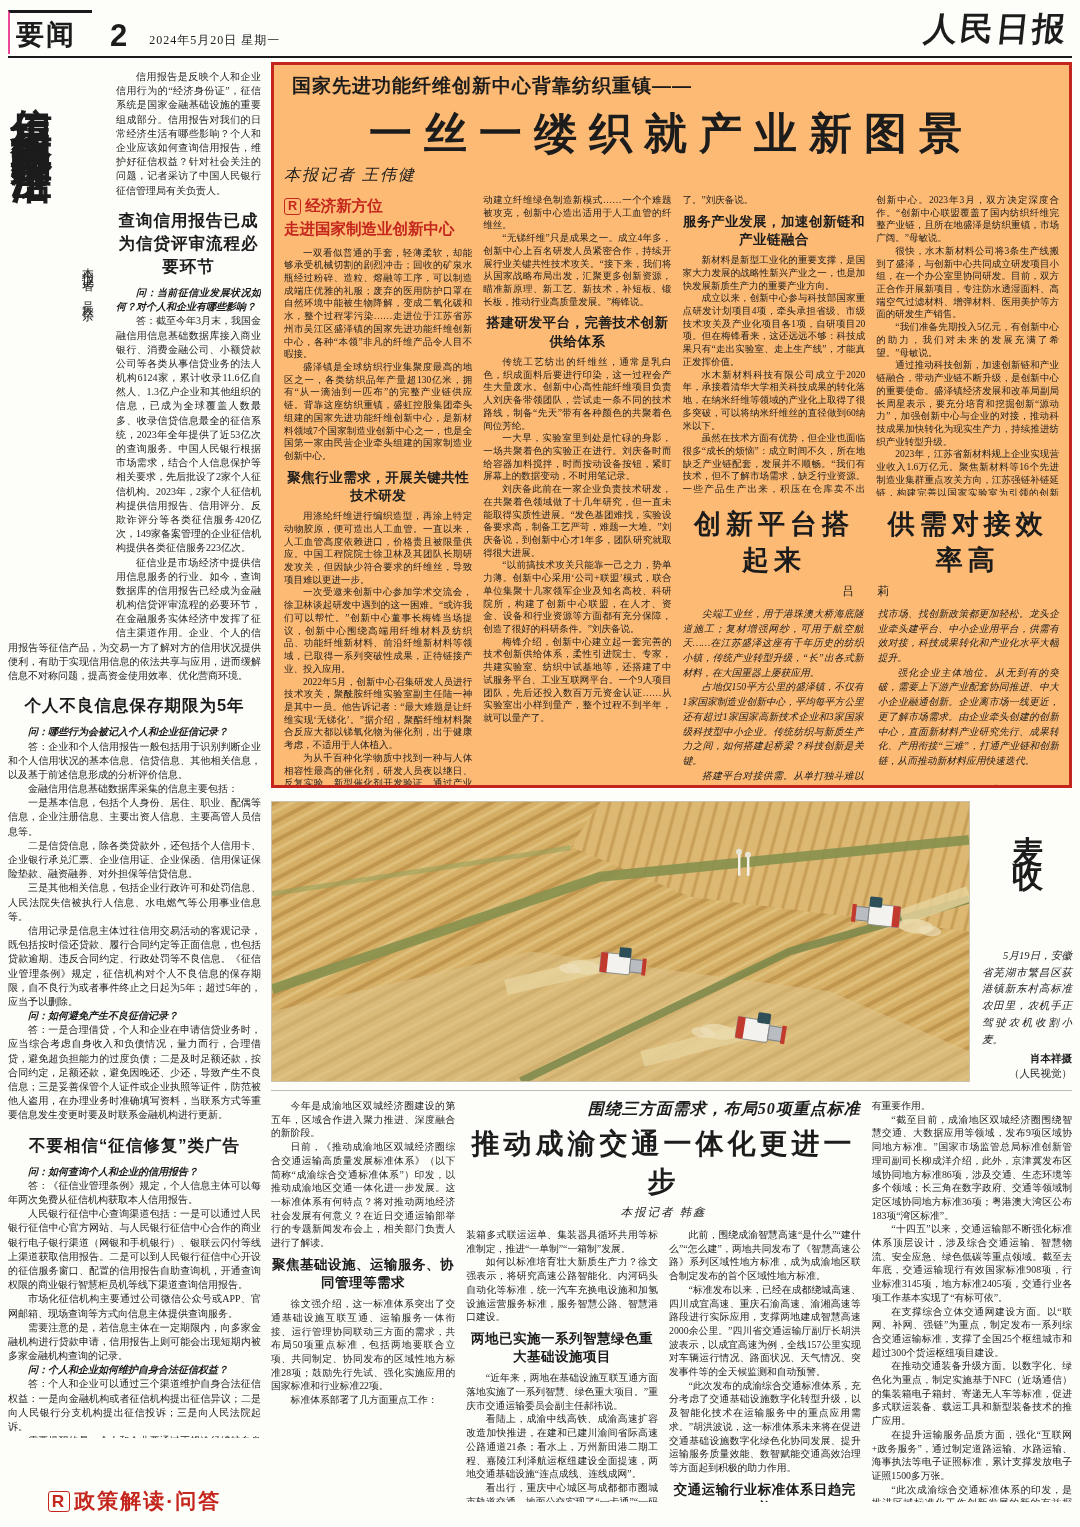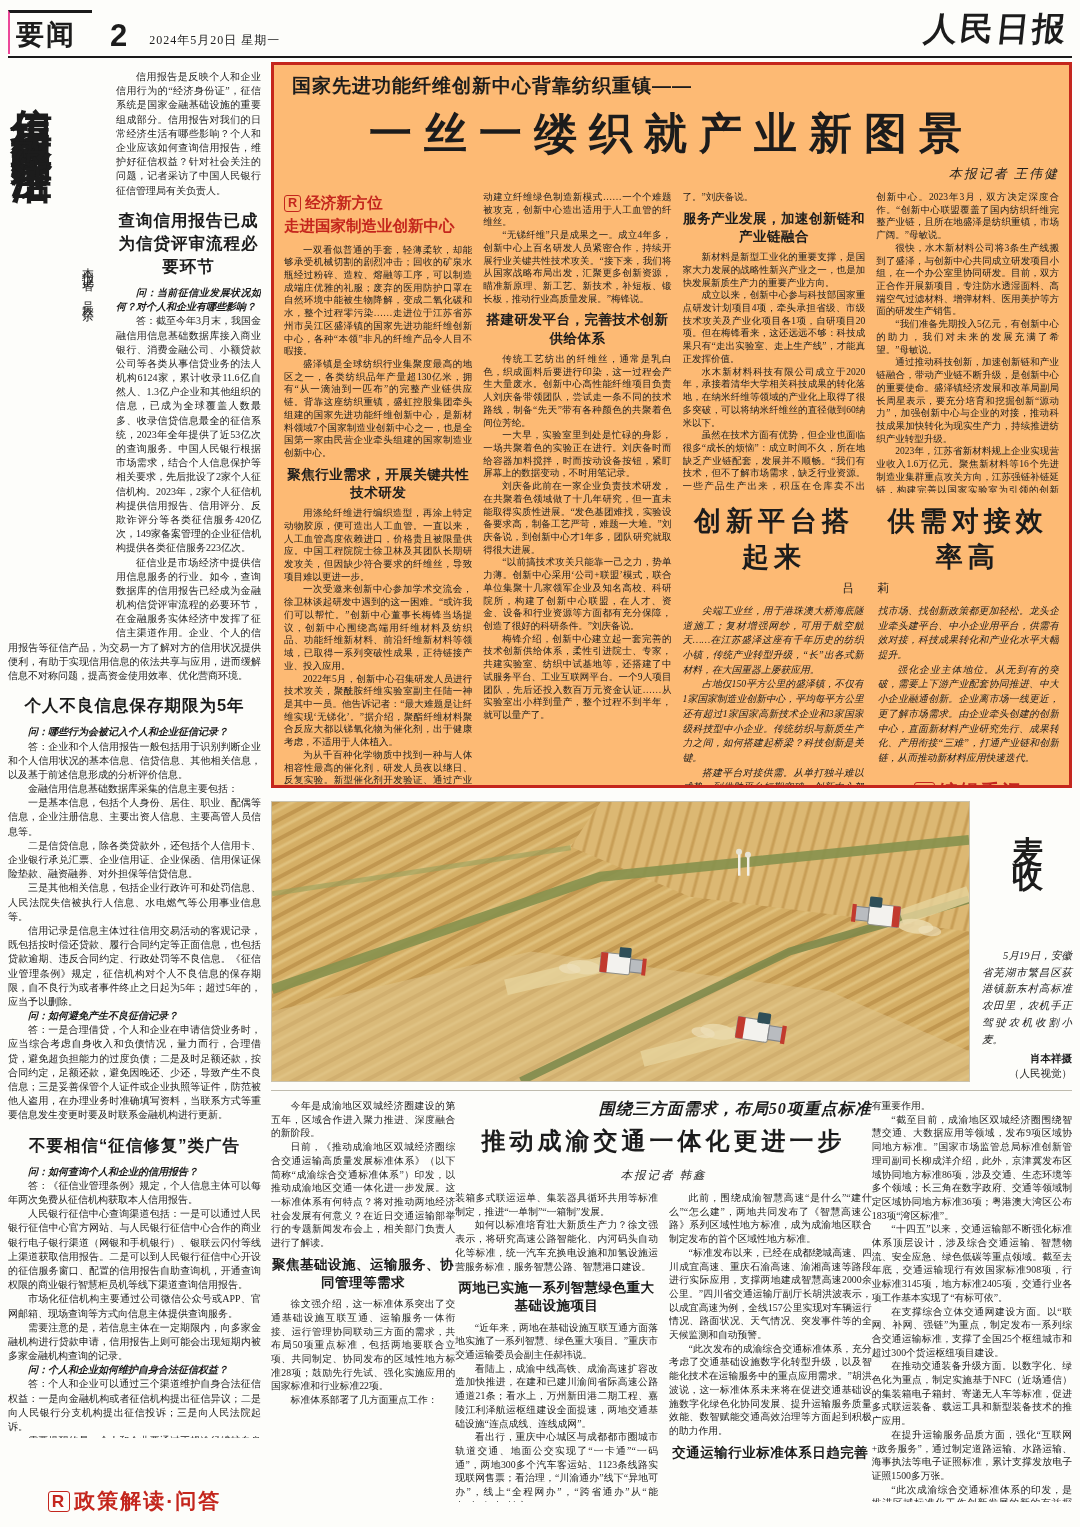"本报记者 王伟健" .rb-byline { font-size: 13px -> 16px; text-align: right -> left }
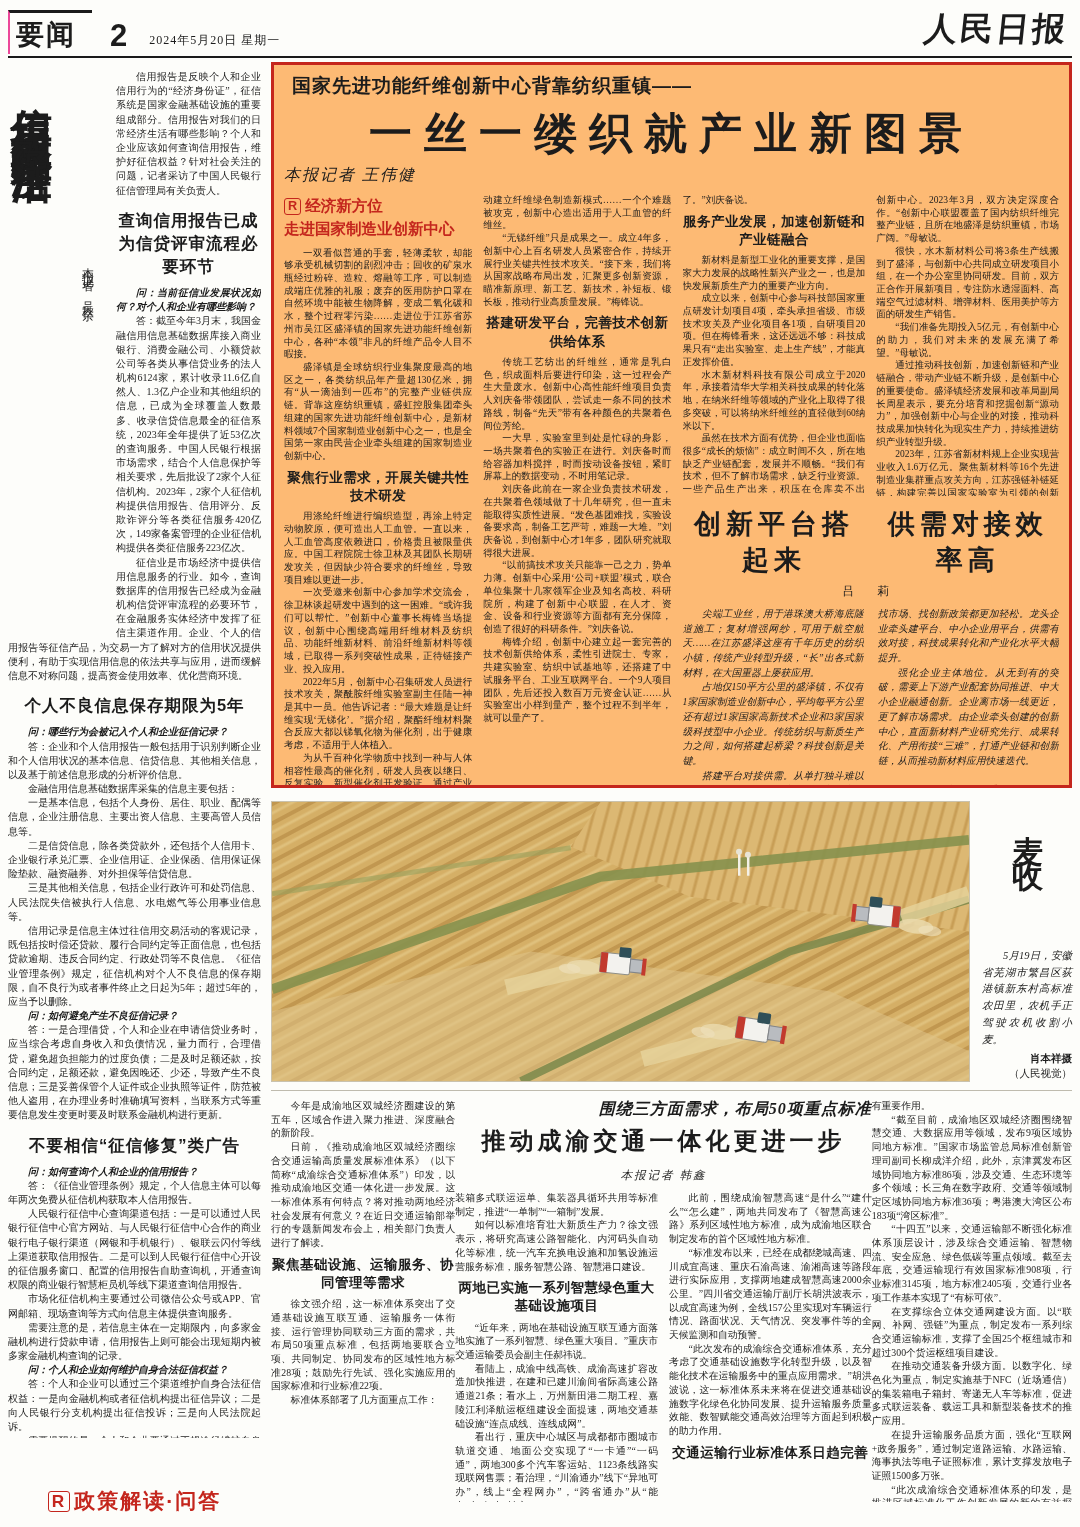"今年是成渝地区双城经济圈建设的第五年，区域合作进入聚力推进、深度融合的新阶段。" .bottom { gap: none -> 11px }
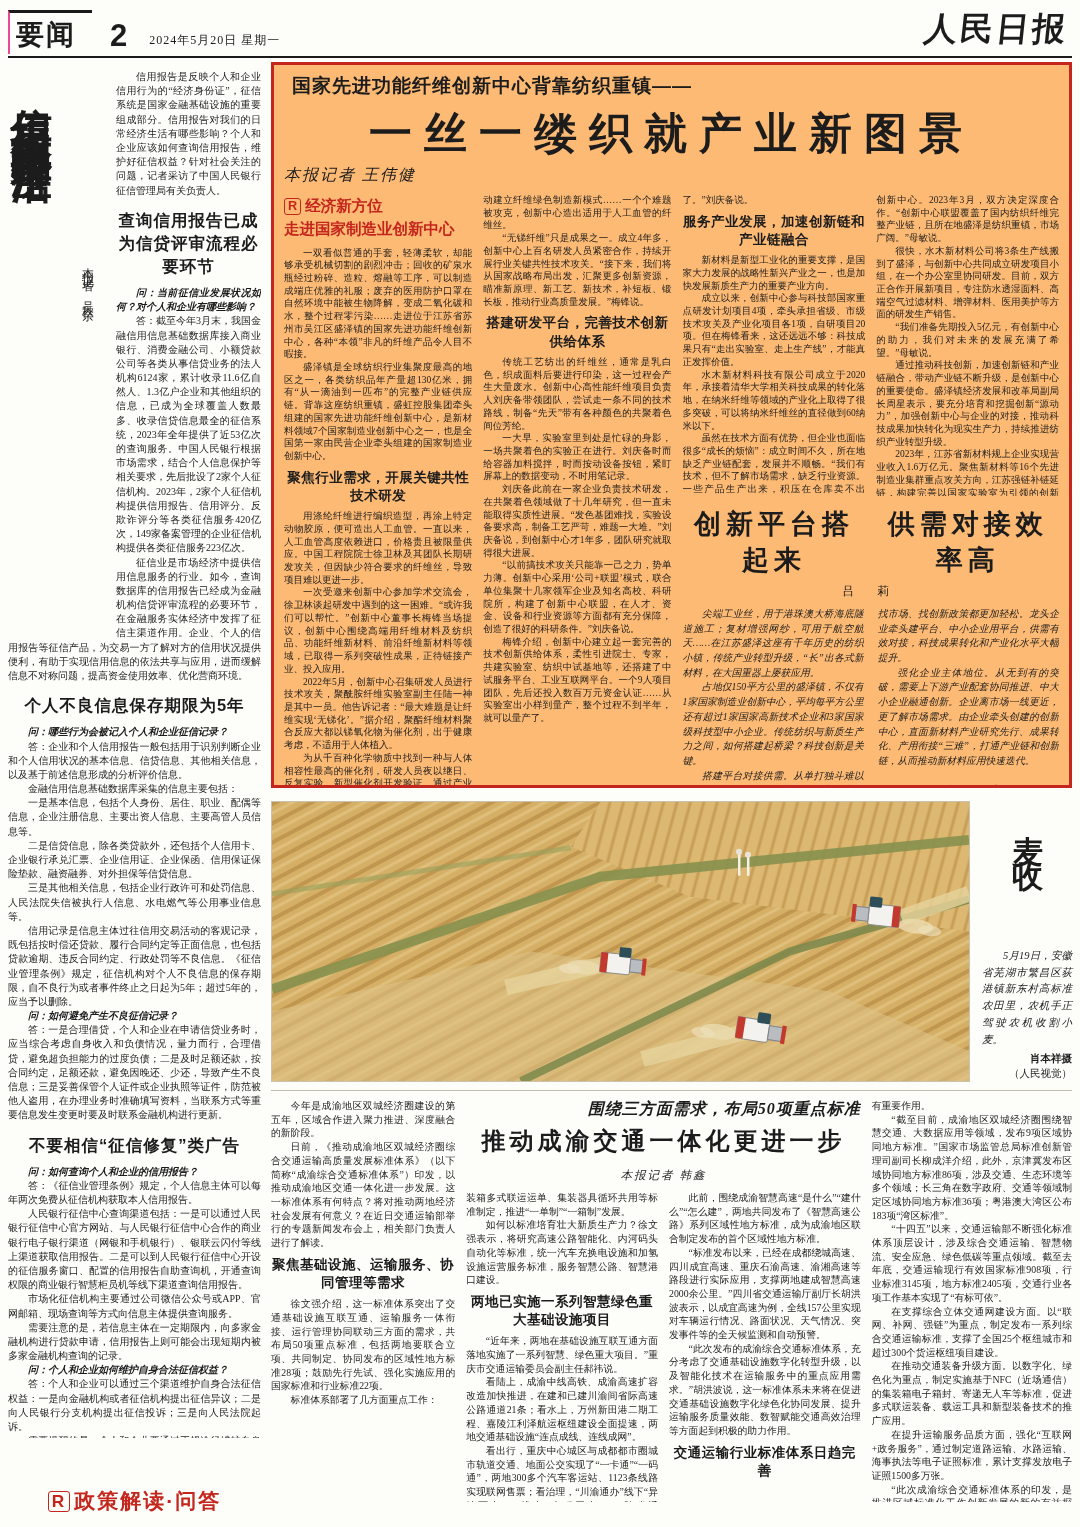"推动成渝交通一体化更进一步" .b-headline { font-size: 24px -> 28px; margin: 5px 0 11px -> 5px 0 4px }
